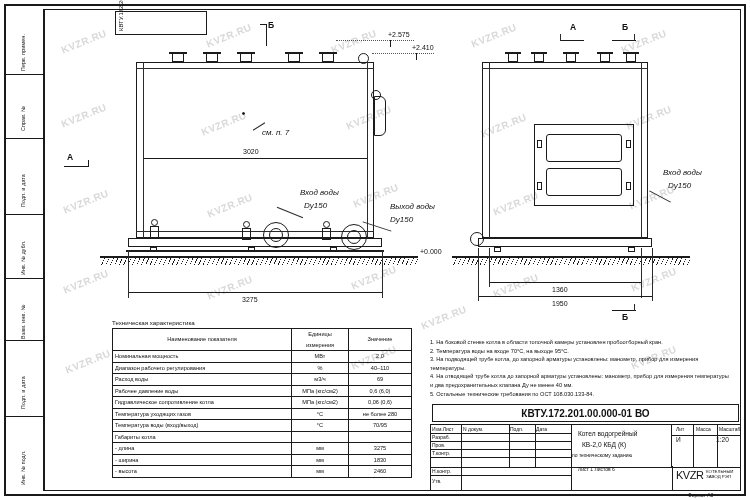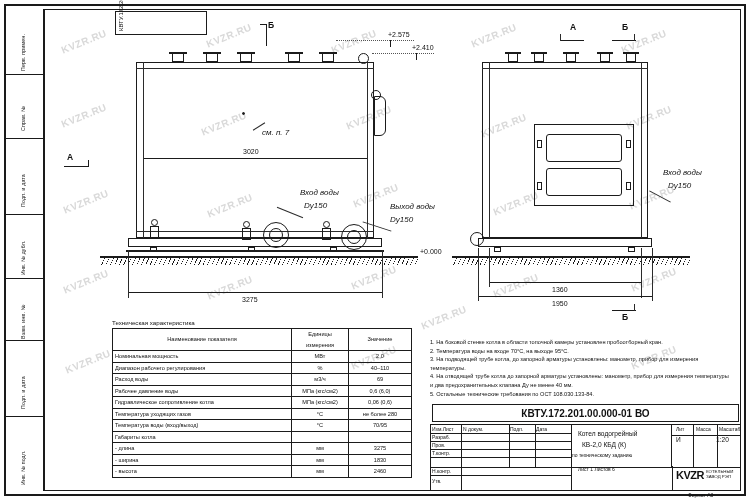"KVZR" .logo-k { font-weight: bold -> normal }
